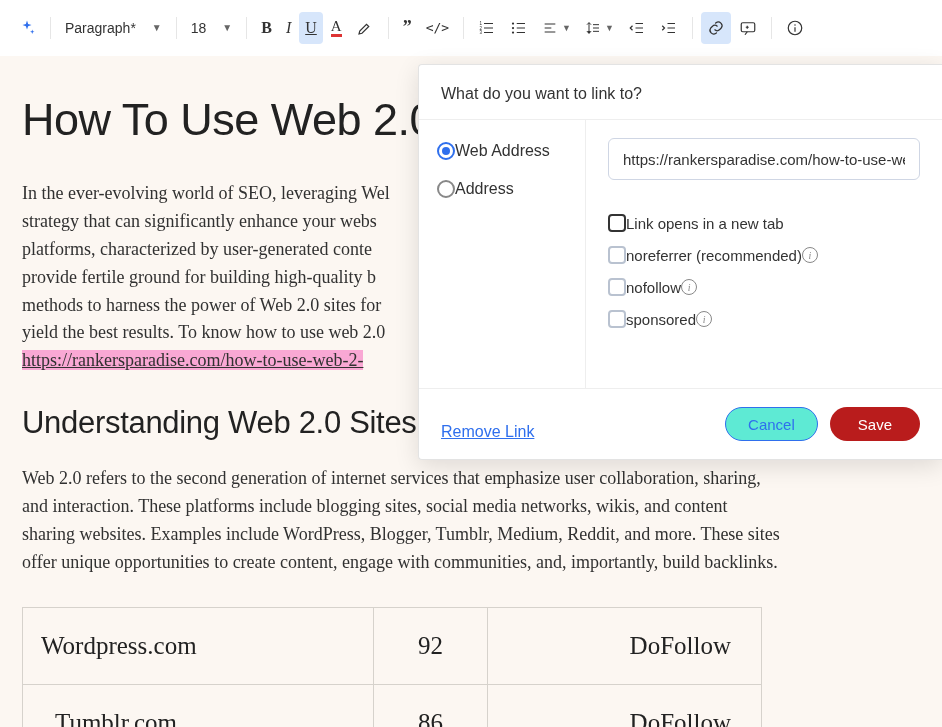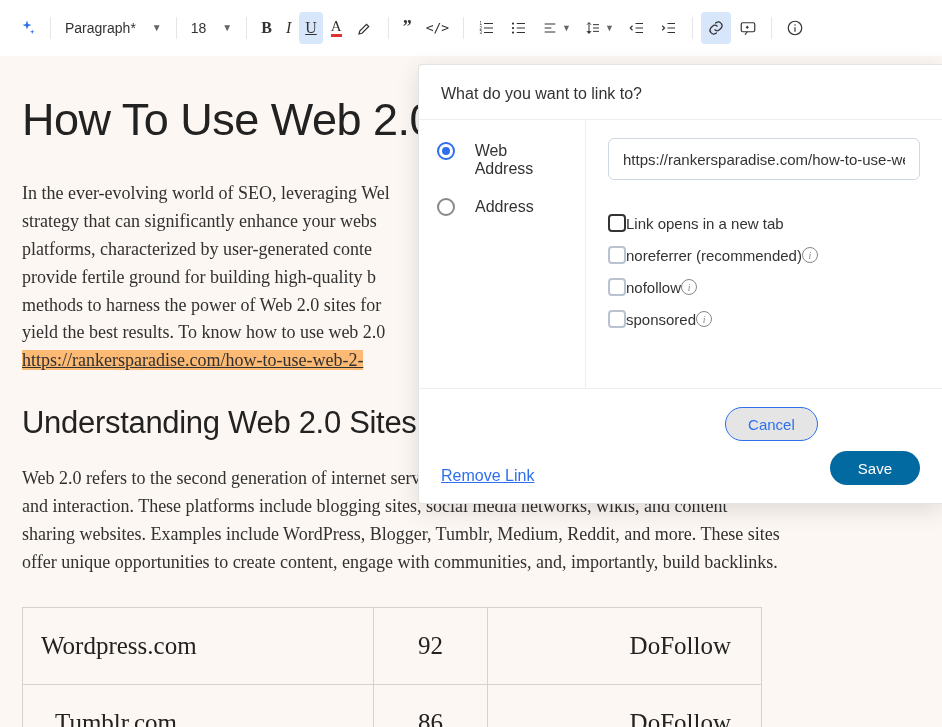"Web Address" .radio-row { gap: 20px -> 0 }
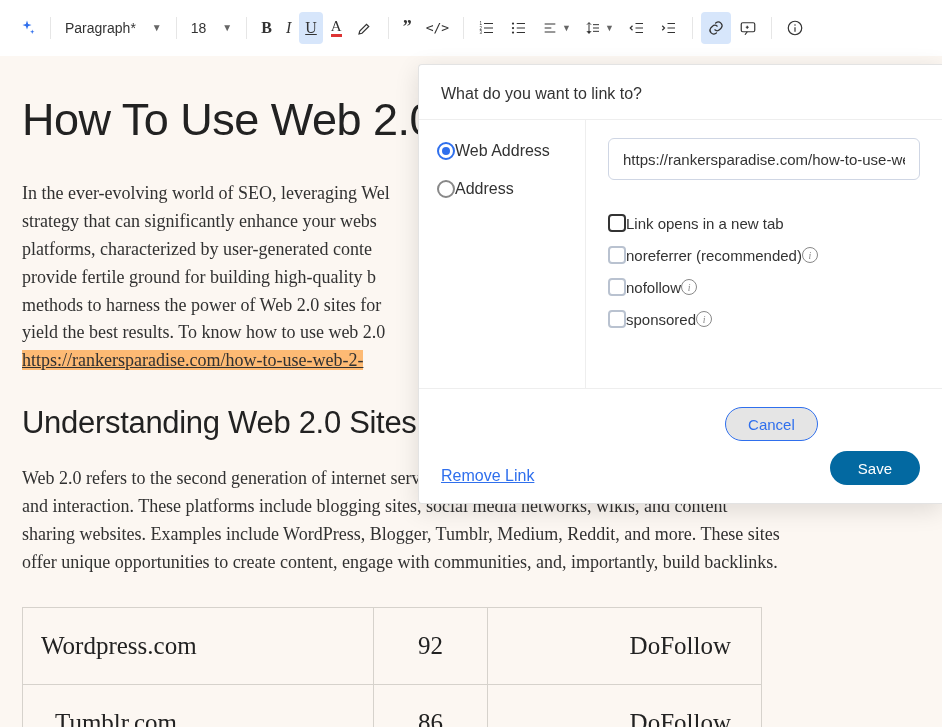"https://rankersparadise.com/how-to-use-web-2-" .para a.sel { background: #fdba74 -> #f9a8d4 }
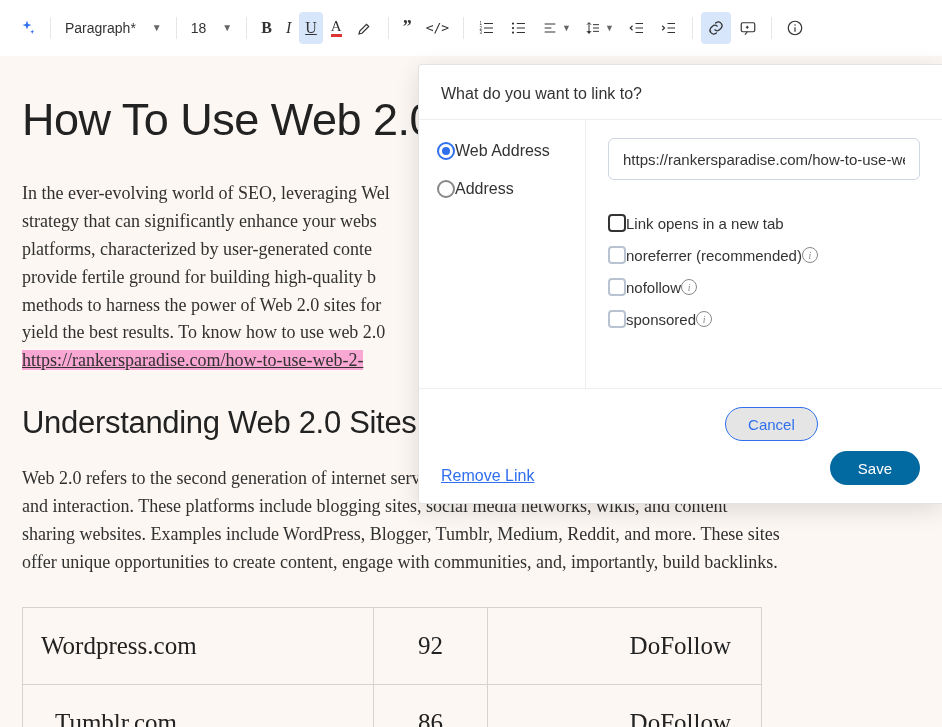"Cancel" .btn.secondary { background: #e5e5e5 -> #5eead4 }
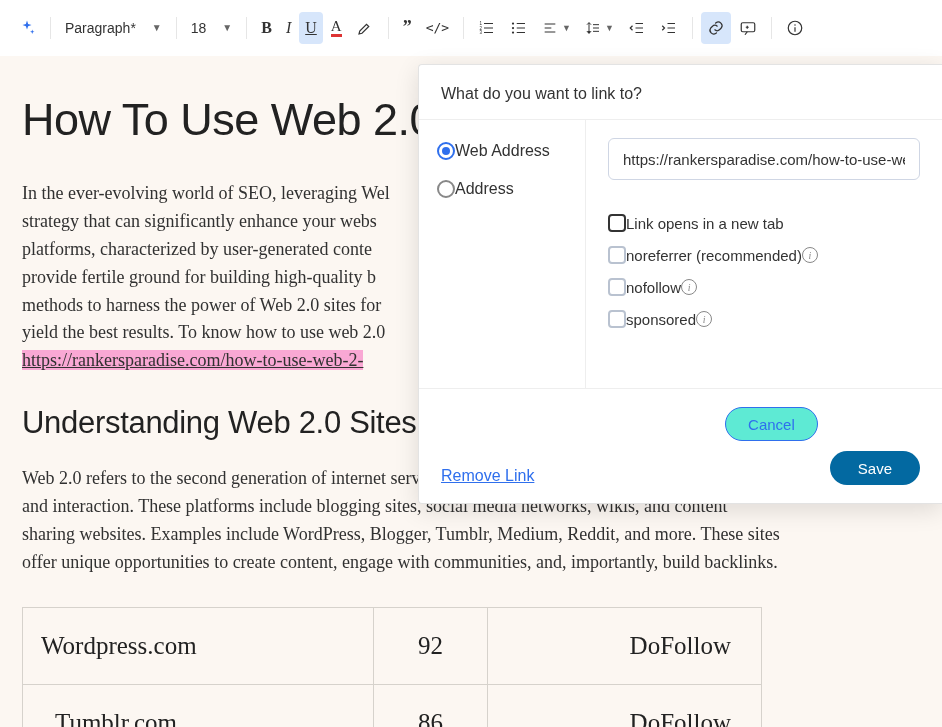"Save" .btn.primary { background: #0369a1 -> #b91c1c; margin-top: 44px -> none }
